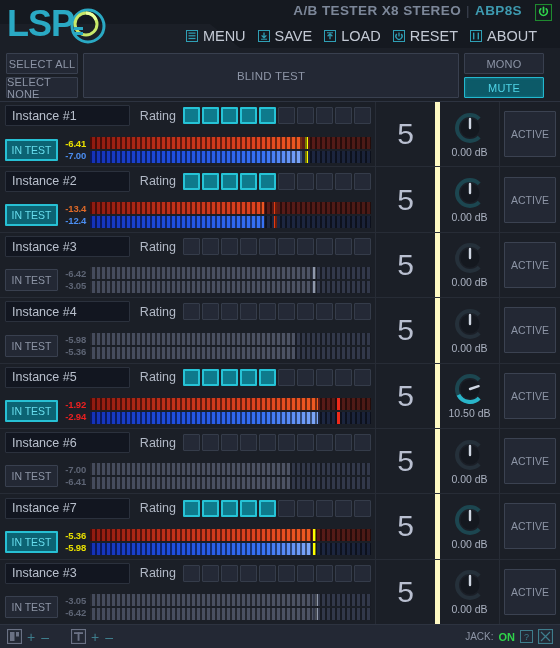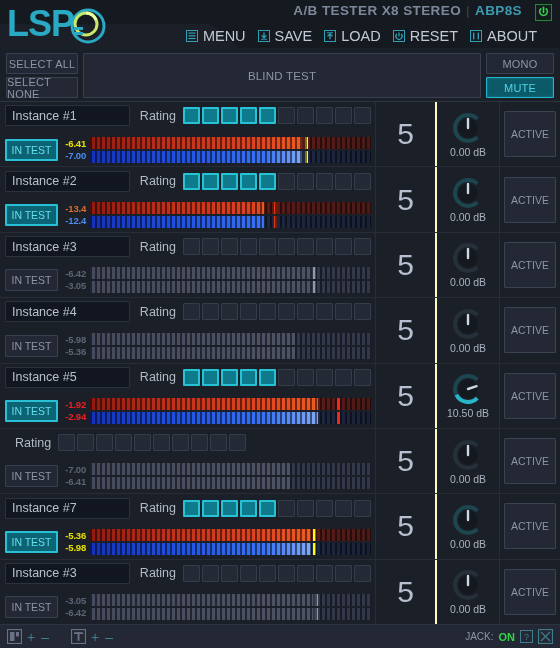"SELECT ALL" .toolbar { padding: 5px 6px 3px 6px -> 5px 16px 3px 6px }
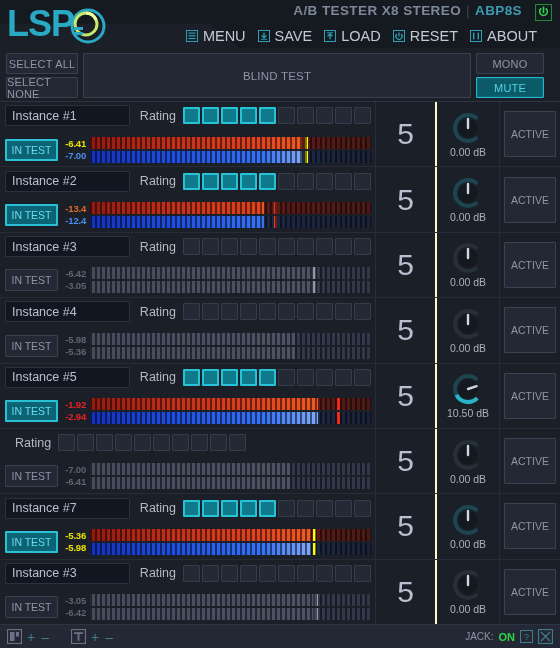"MONO" .right-col { width: 68px -> 80px }
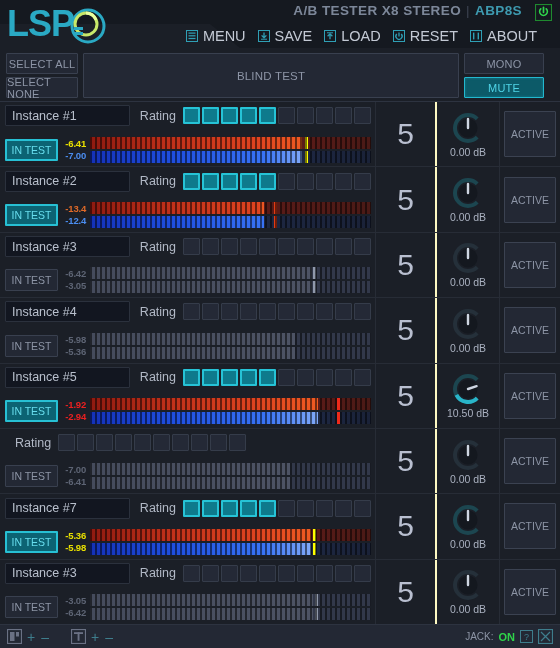"0.00 dB" .cellB { border-left: 2px solid #fef9c3 -> 5px solid #fef9c3 }
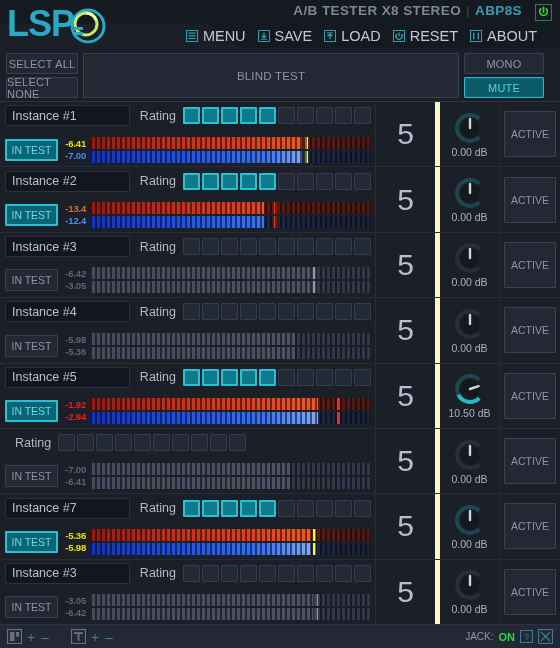"Instance #6" div.name-box { html: none -> <div>Instance #6</div> }
